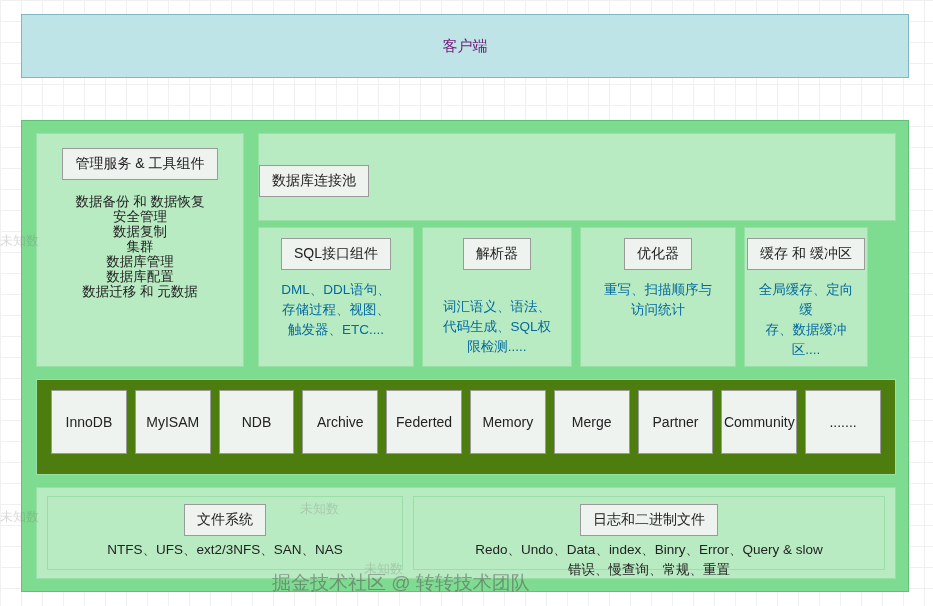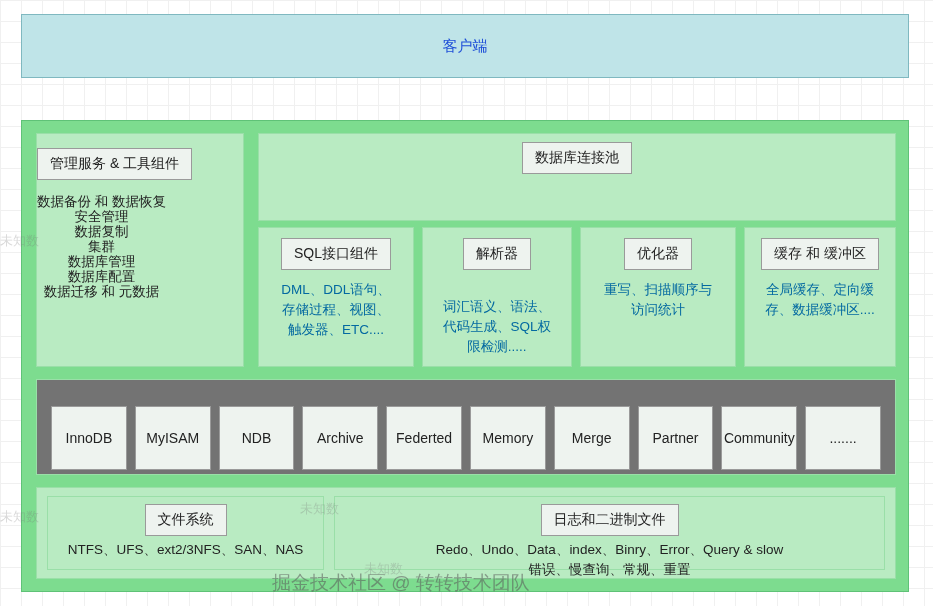"客户端" .client-box { color: #1d4ed8 -> #701a75 }
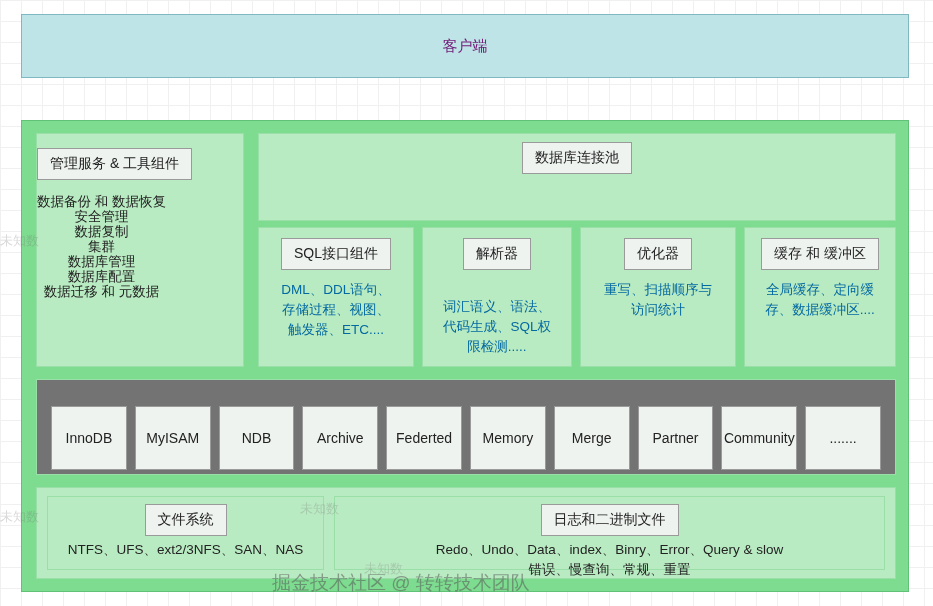"管理服务 & 工具组件" .mgmt-box { align-items: flex-start -> center }
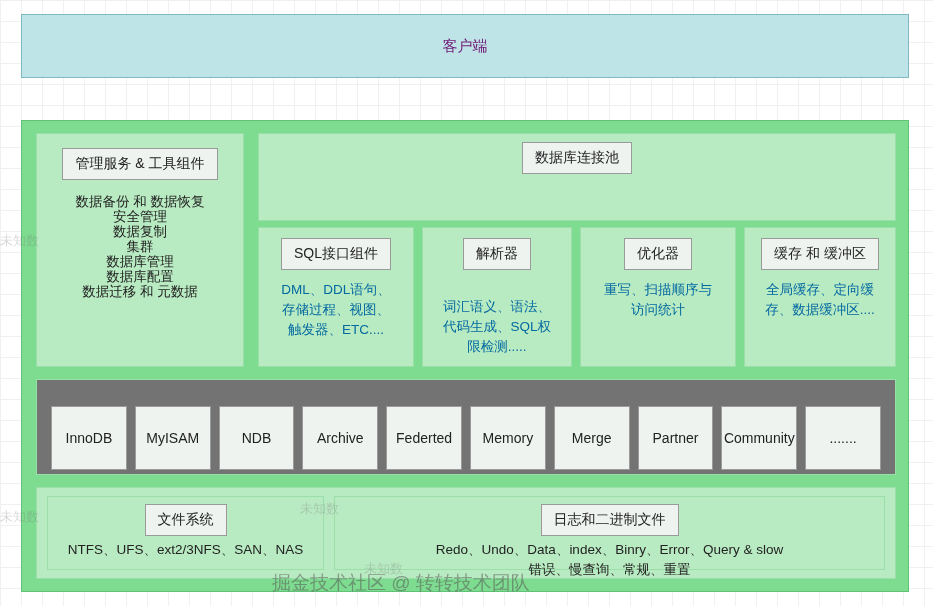"数据库连接池" .pool-band { flex-direction: column -> row }
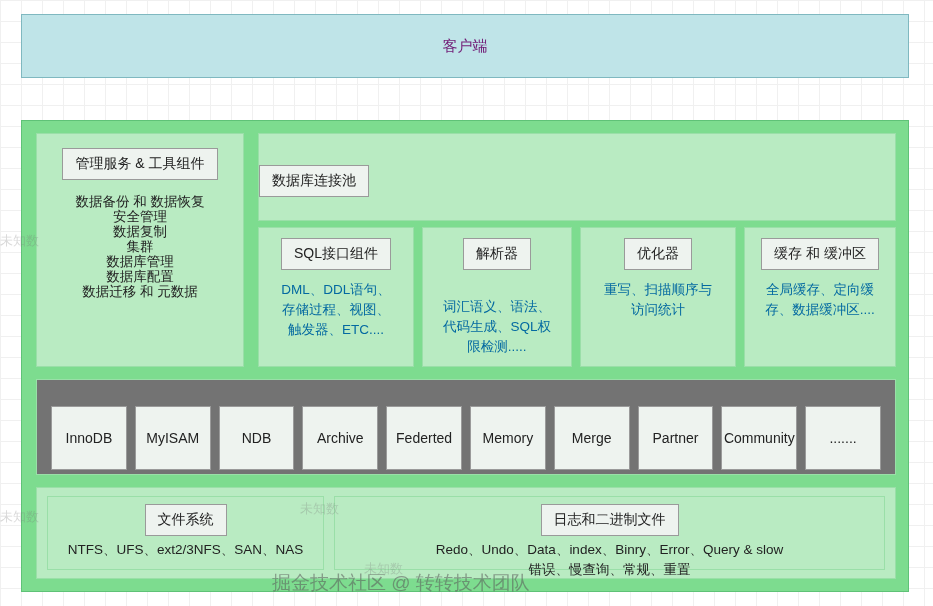"缓存 和 缓冲区" .comp-cache { width: 152px -> 124px }
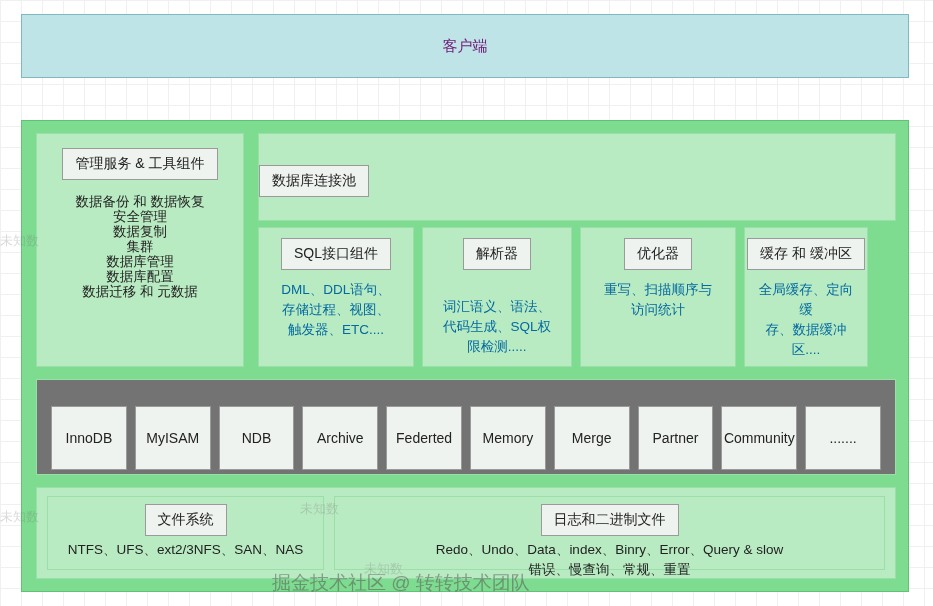"InnoDB" .engines-band { align-items: flex-end -> flex-start; background: #737373 -> #4d7c0f; padding: 4px 10px -> 10px 10px }
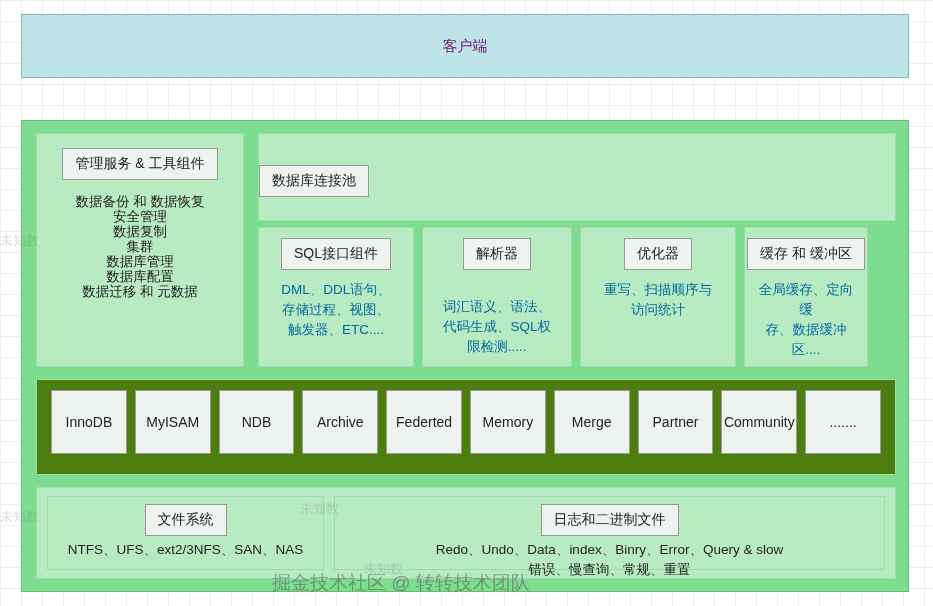"文件系统" .fs-left { width: 277px -> 356px }
